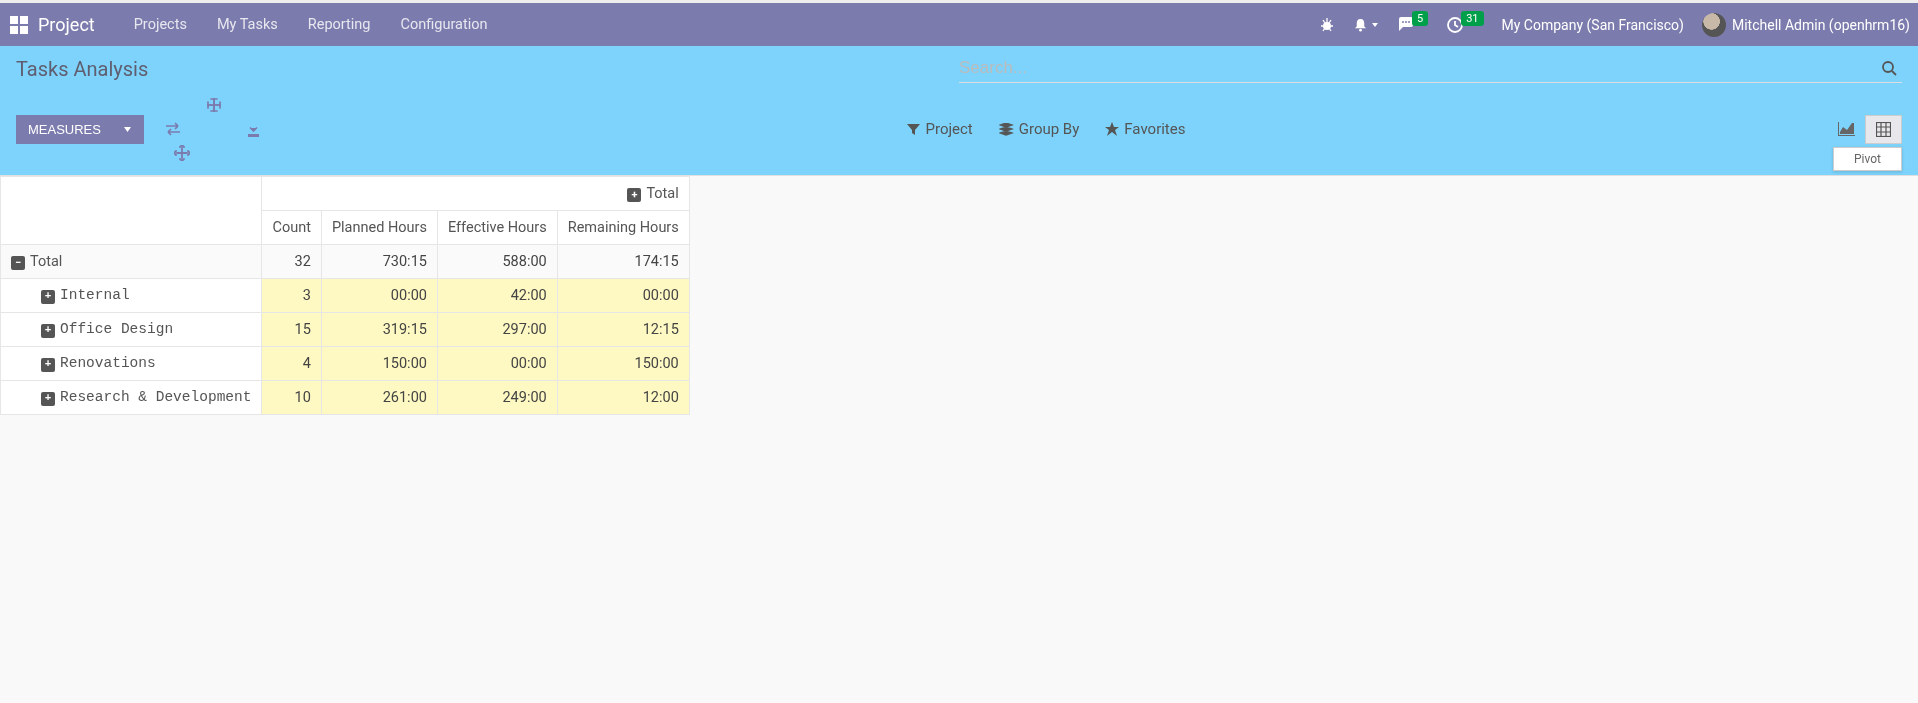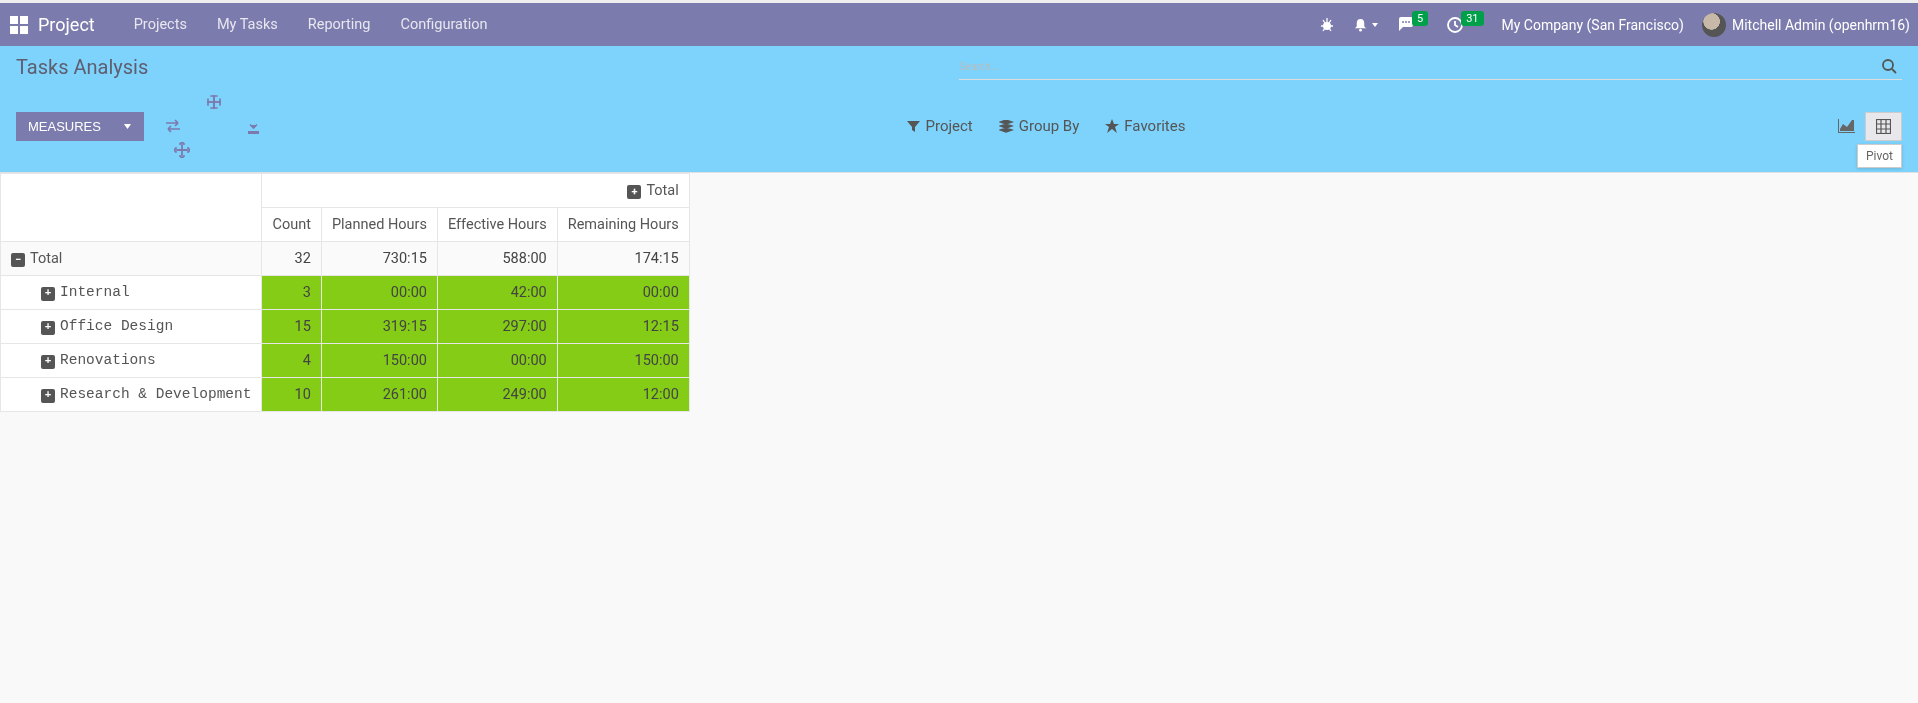"Search..." .search-input { font-size: 10px -> 17px }
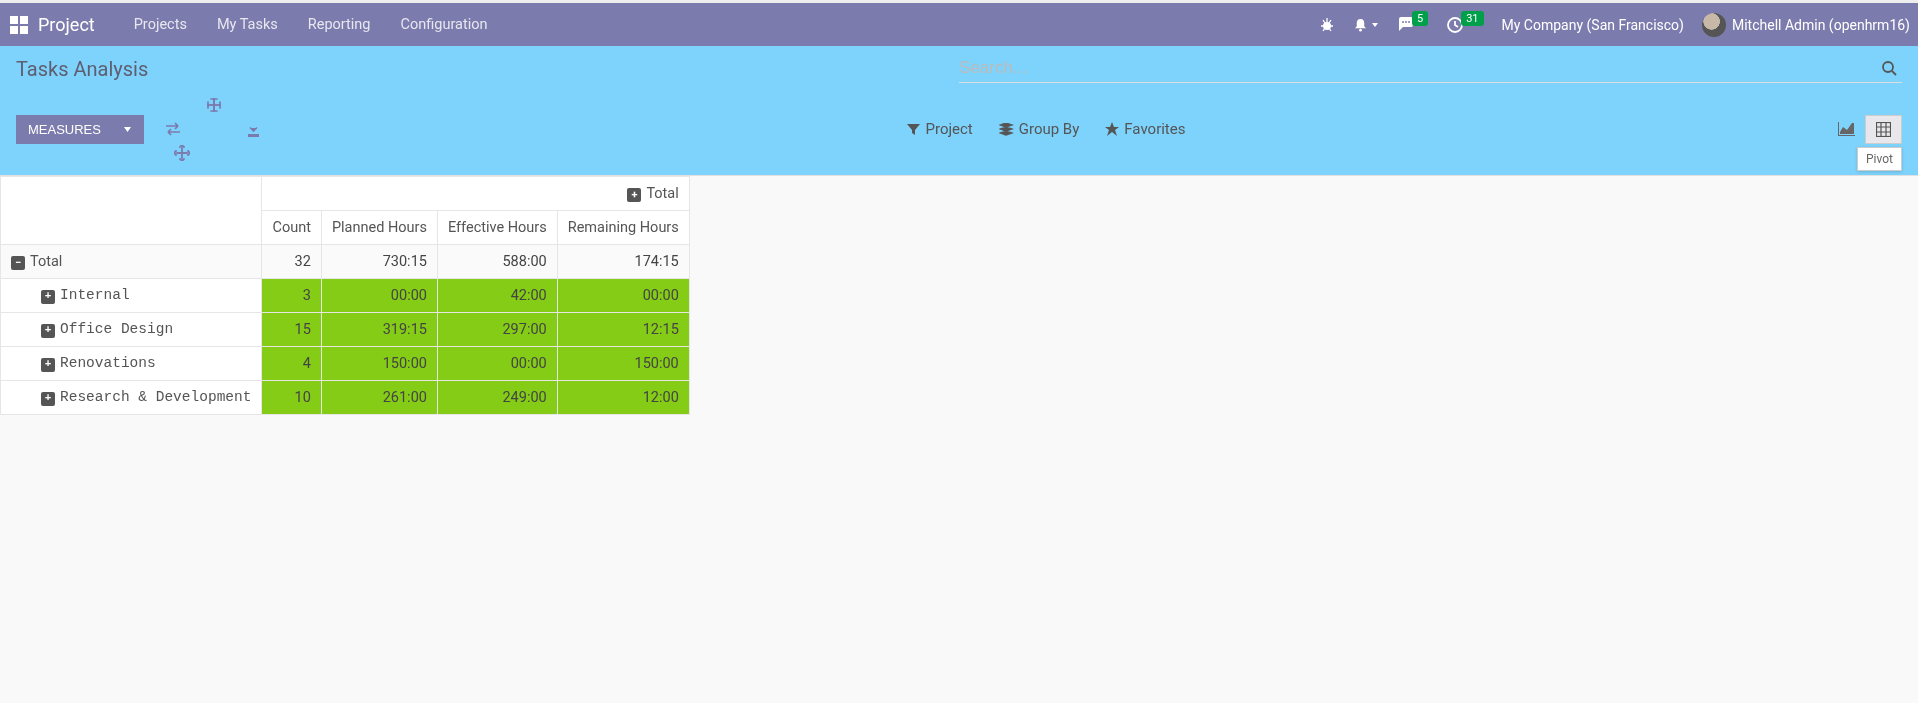"Pivot" .tooltip { padding: 4px 8px -> 4px 20px }
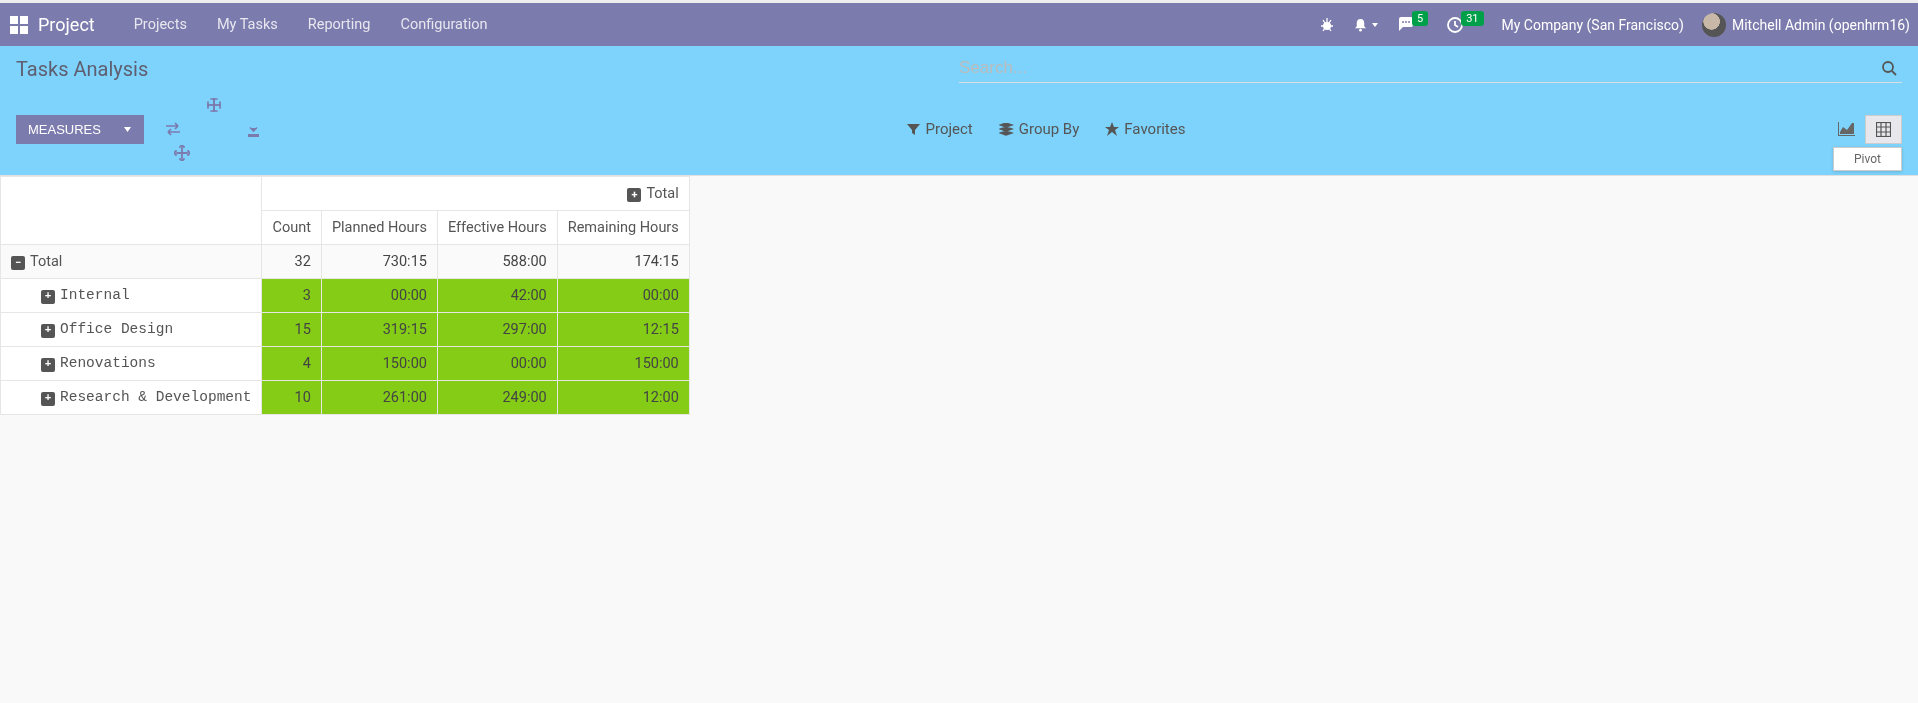"+ Total" .pivot-table { background: #84cc16 -> #fef9c3 }
